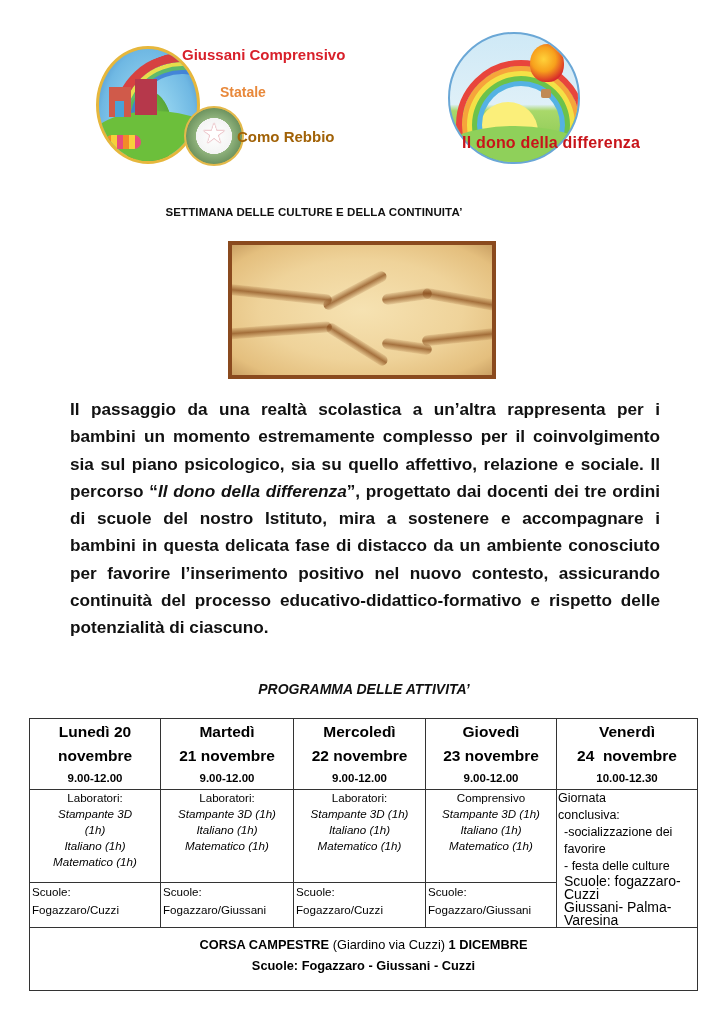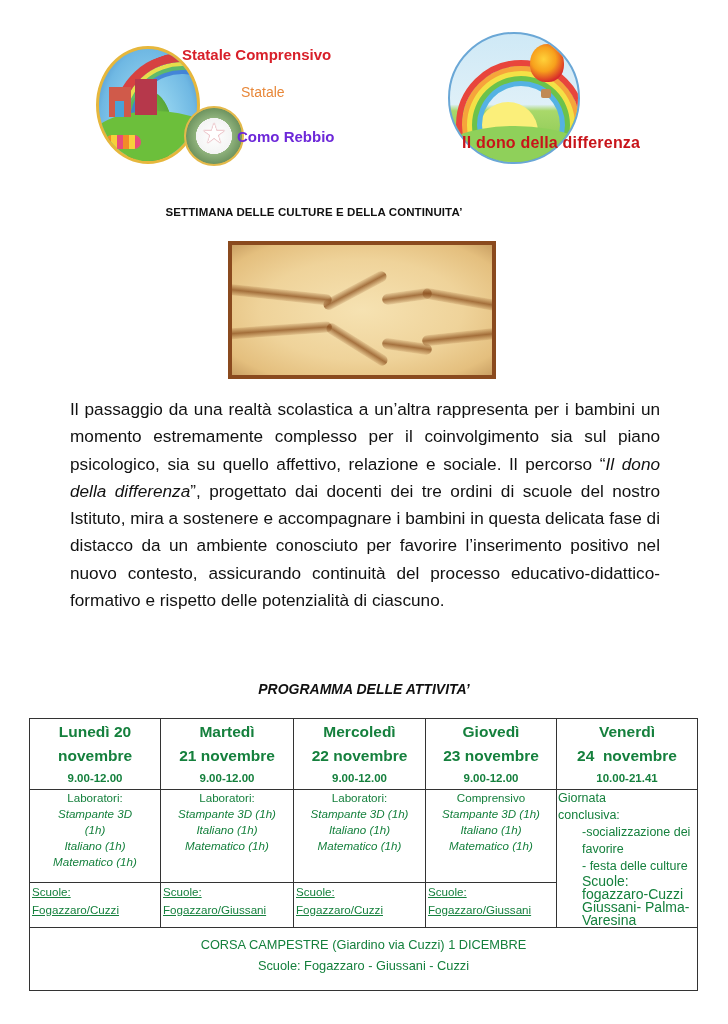"Statale Comprensivo" div.abs { text: Statale -> Giussani }
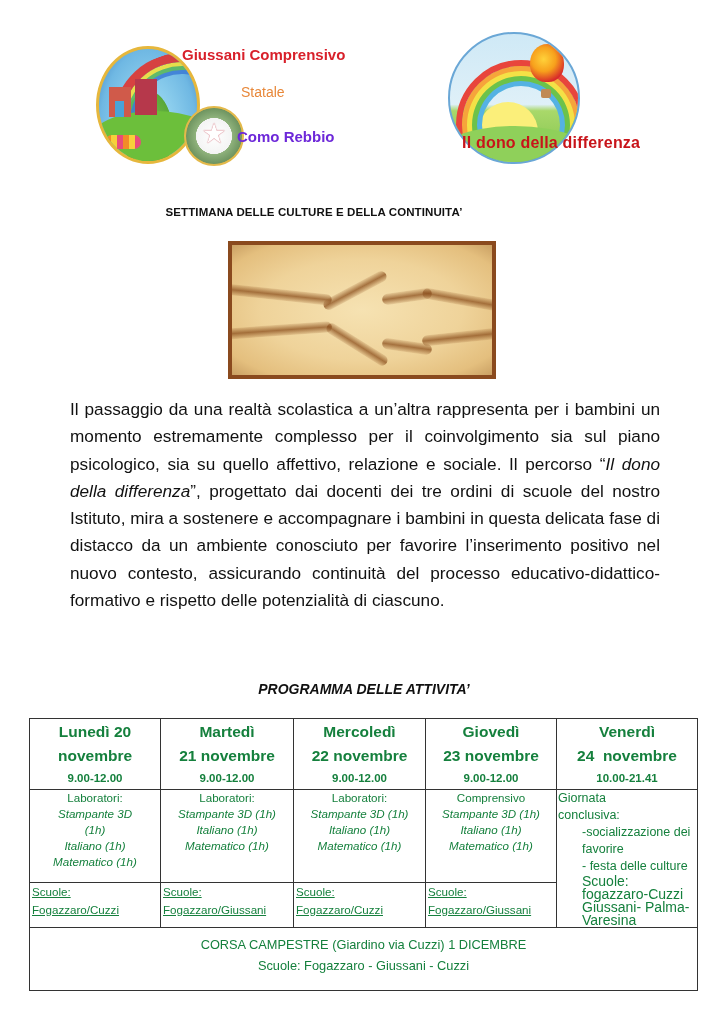"Statale" .ll-t2 { font-weight: normal -> bold; left: 149px -> 128px }
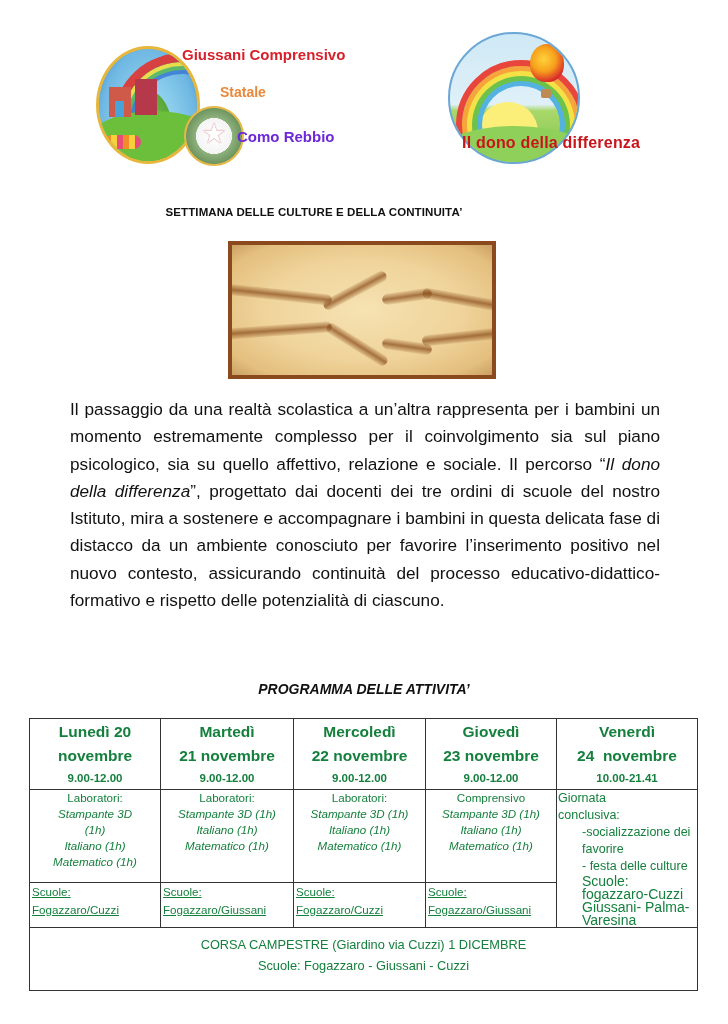"Como Rebbio" .ll-t3 { color: #6d28d9 -> #a16207 }
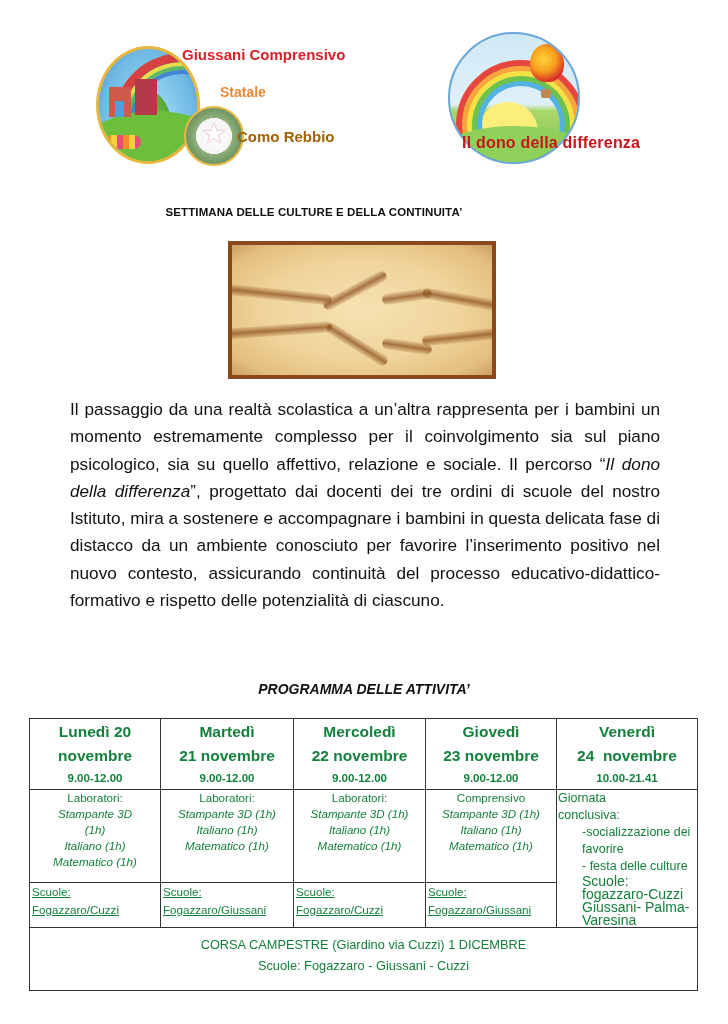"Il passaggio da una realtà" .intro { font-weight: none -> bold }
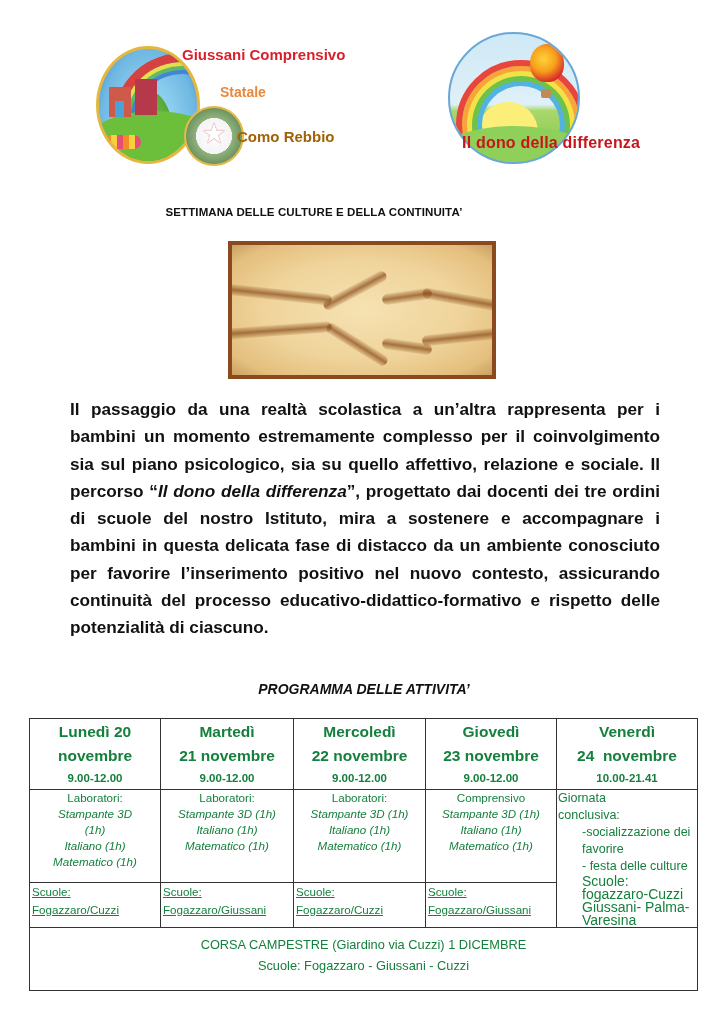"Lunedì 20" #schedule-table td { color: #15803d -> #000000 }
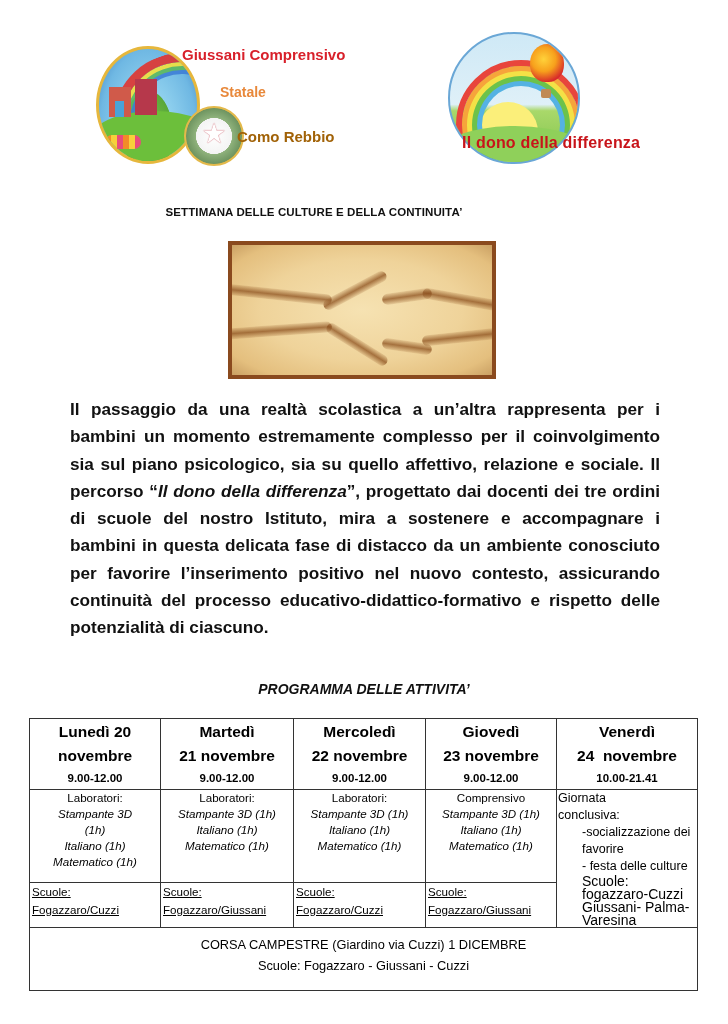"10.00-21.41" span.hdr-time { text: 10.00-21.41 -> 10.00-12.30 }
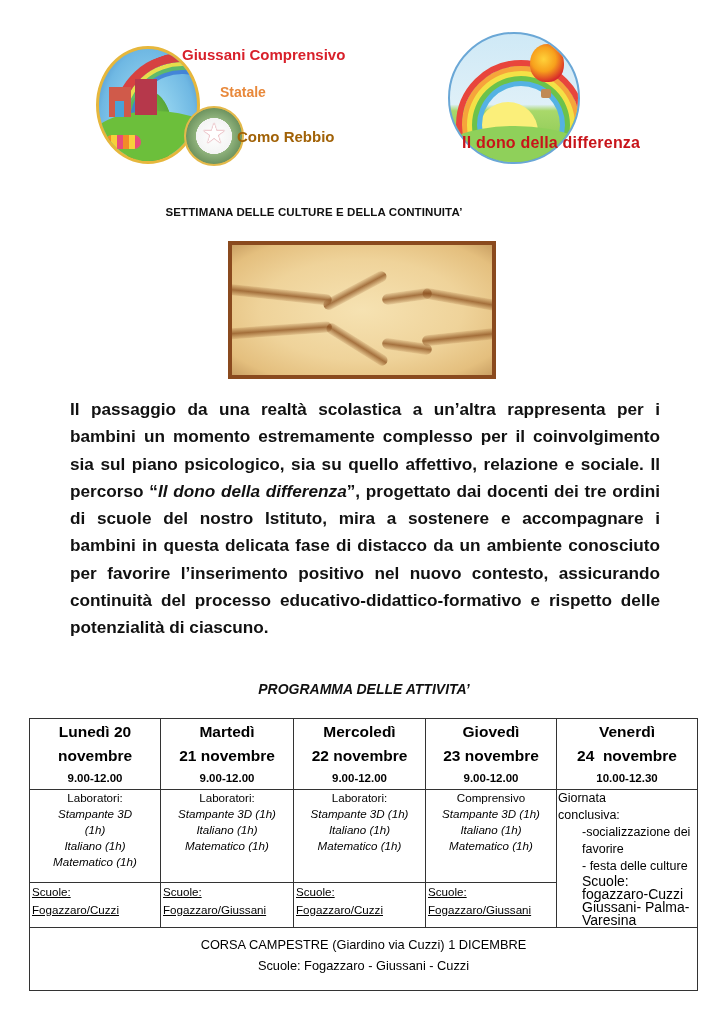"-socializzazione dei" .fri-cell .indent { padding-left: 24px -> 6px }
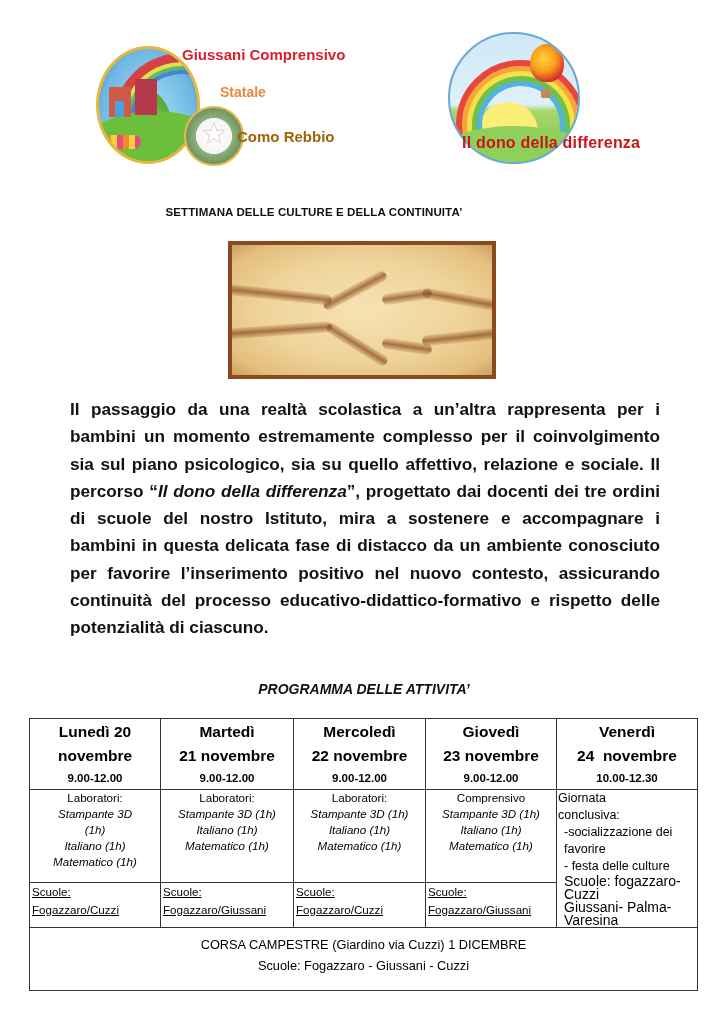"Scuole:" .school-cell span { text-decoration: underline -> none }
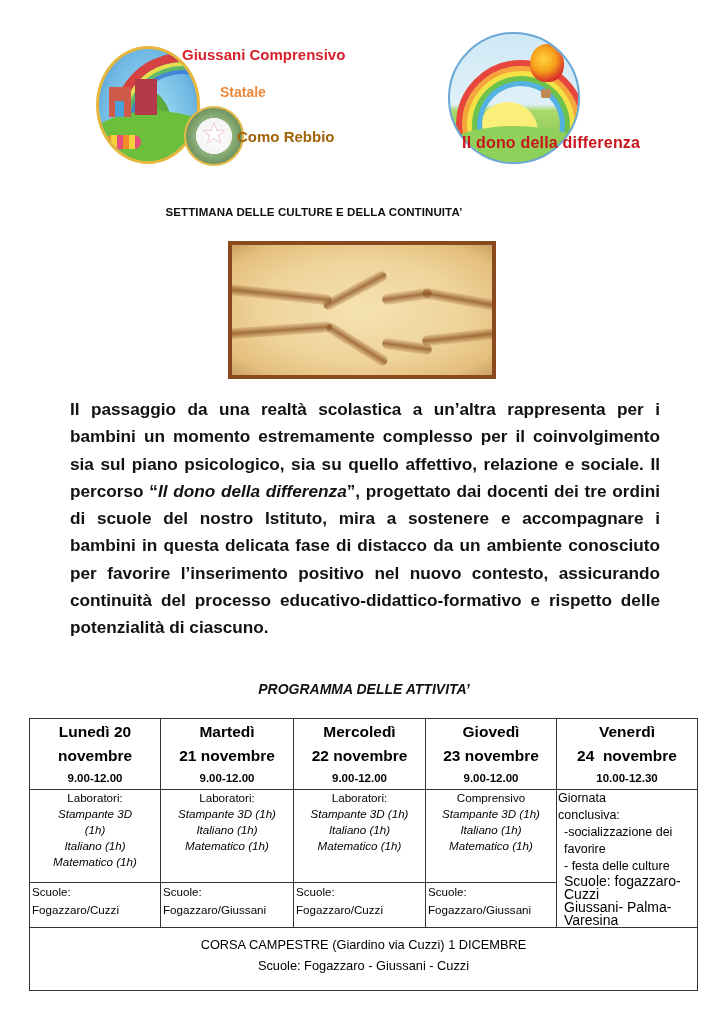"CORSA CAMPESTRE" .final-cell b { font-weight: normal -> bold }
